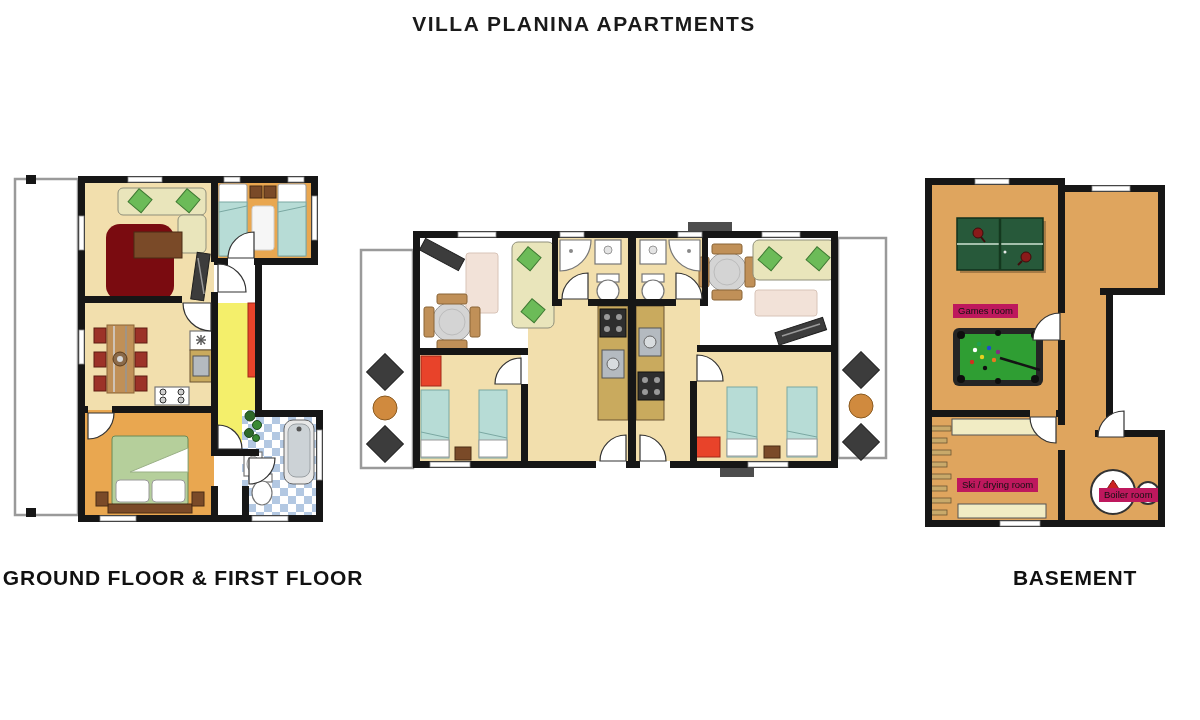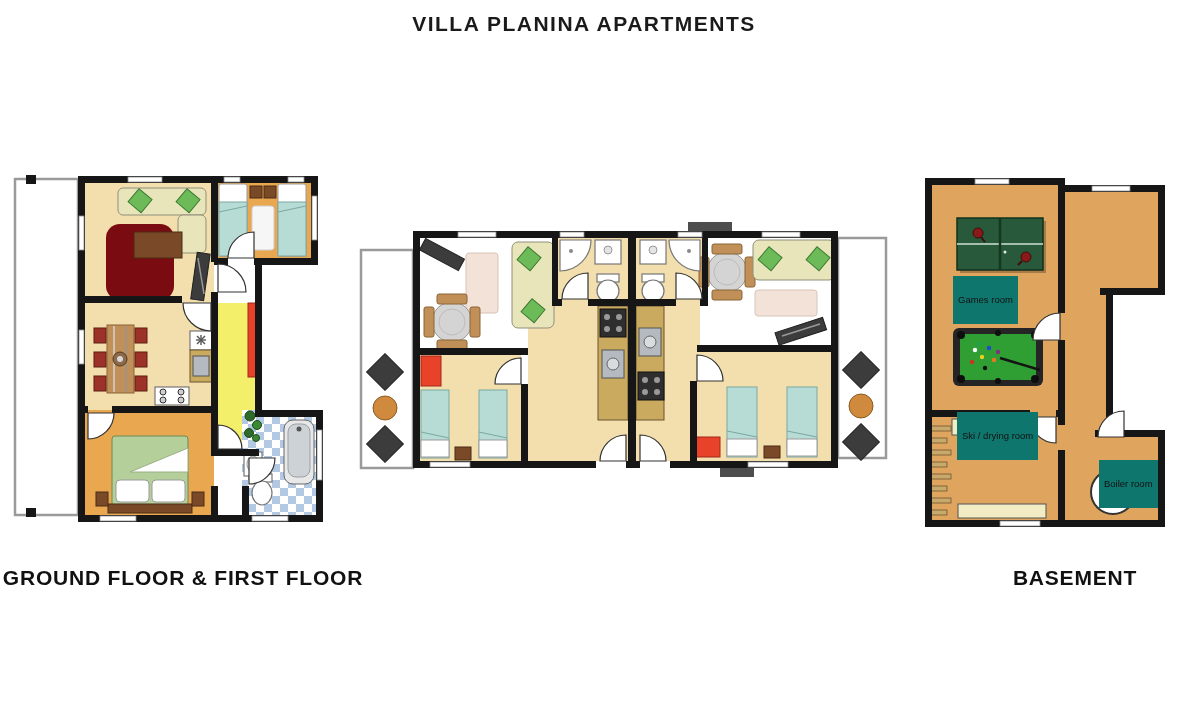"Games room" .room-label { background: #0f766e -> #be185d; margin-top: none -> 28px; padding: 18px 5px -> 1px 5px }
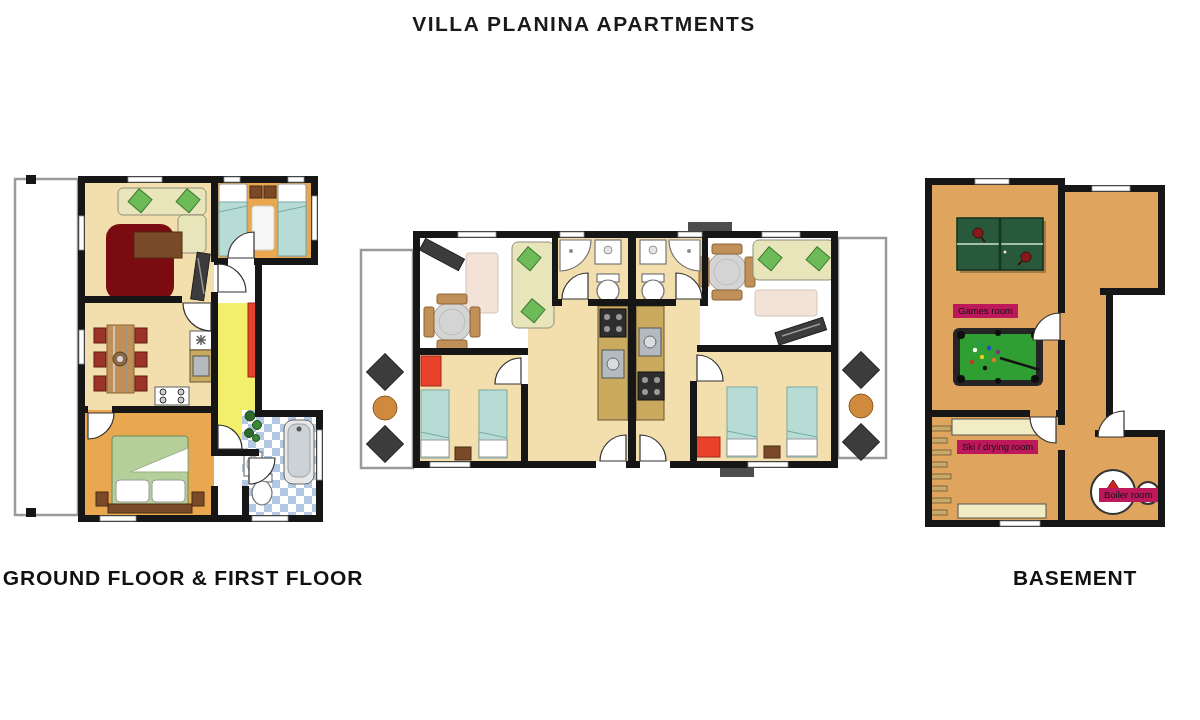"Ski / drying room" #label-ski { top: 412px -> 450px }
